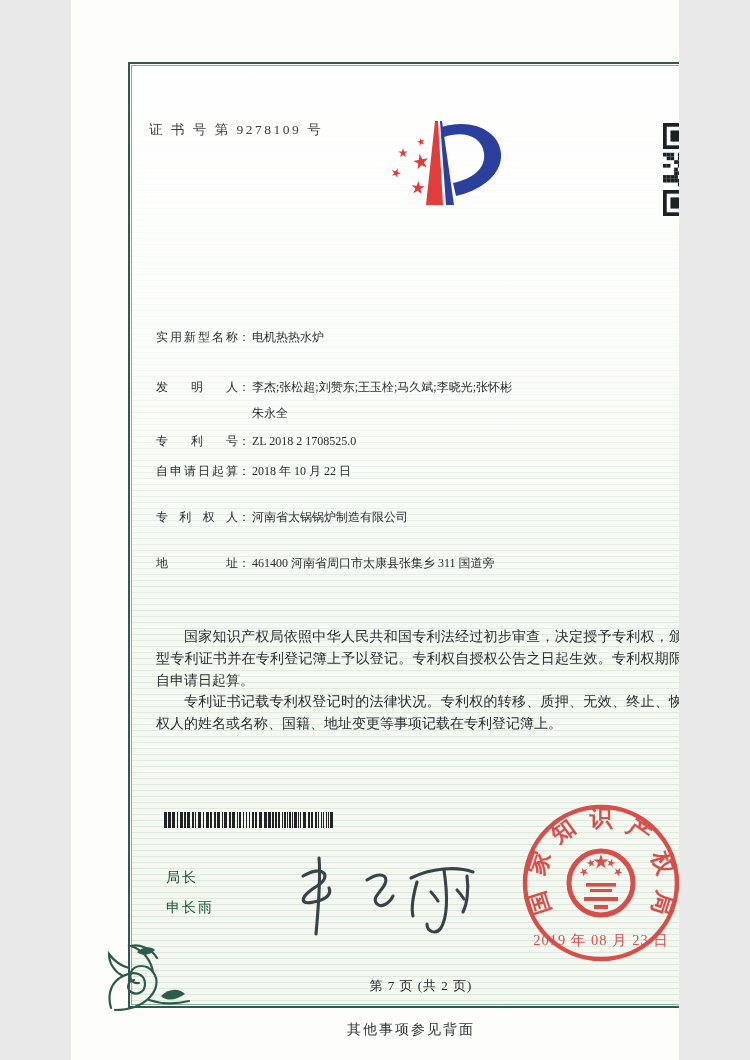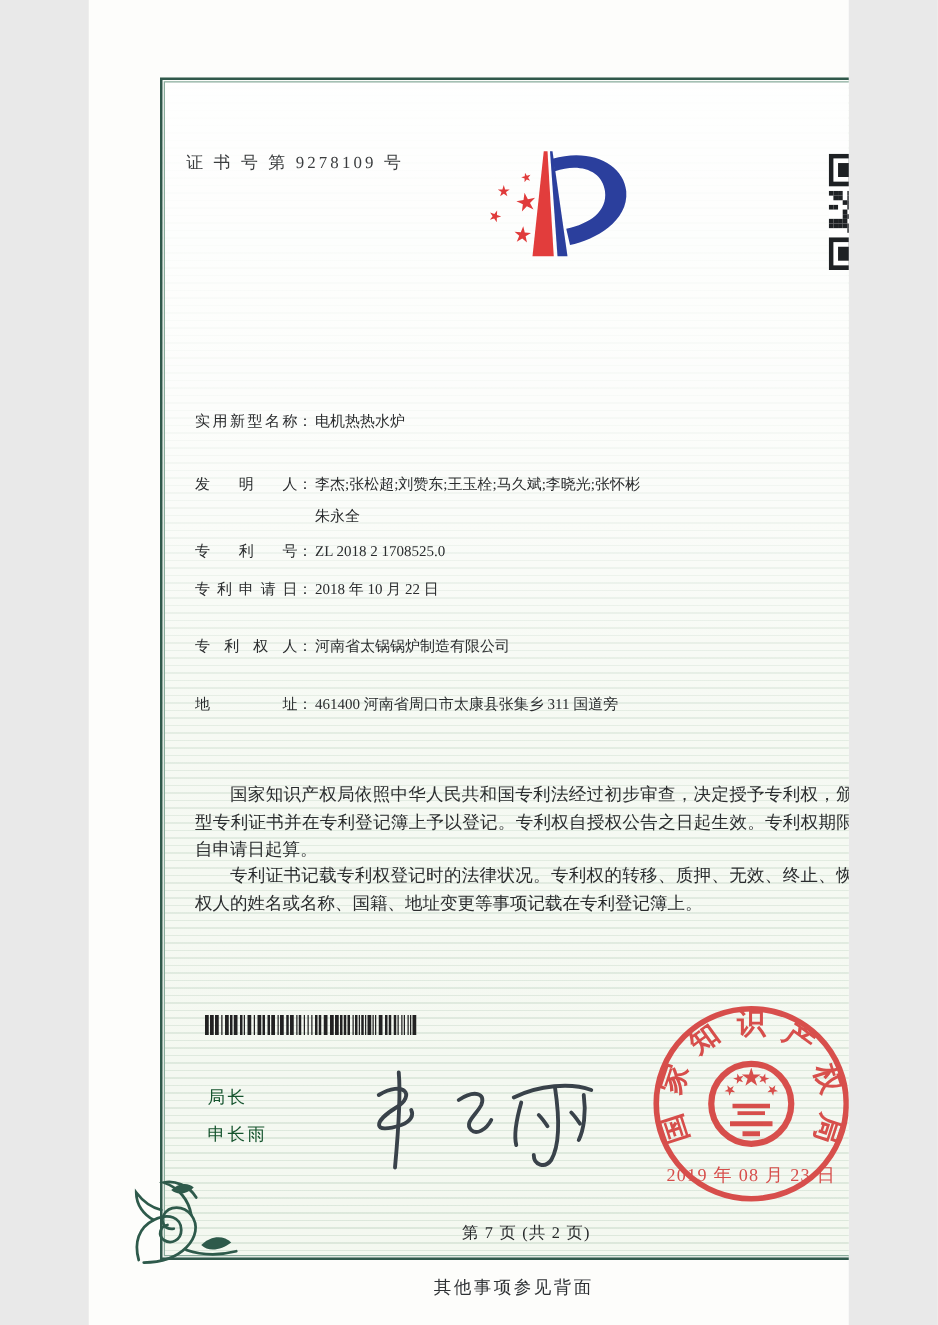"专利申请日" span.lab { text: 专利申请日 -> 自申请日起算 }
